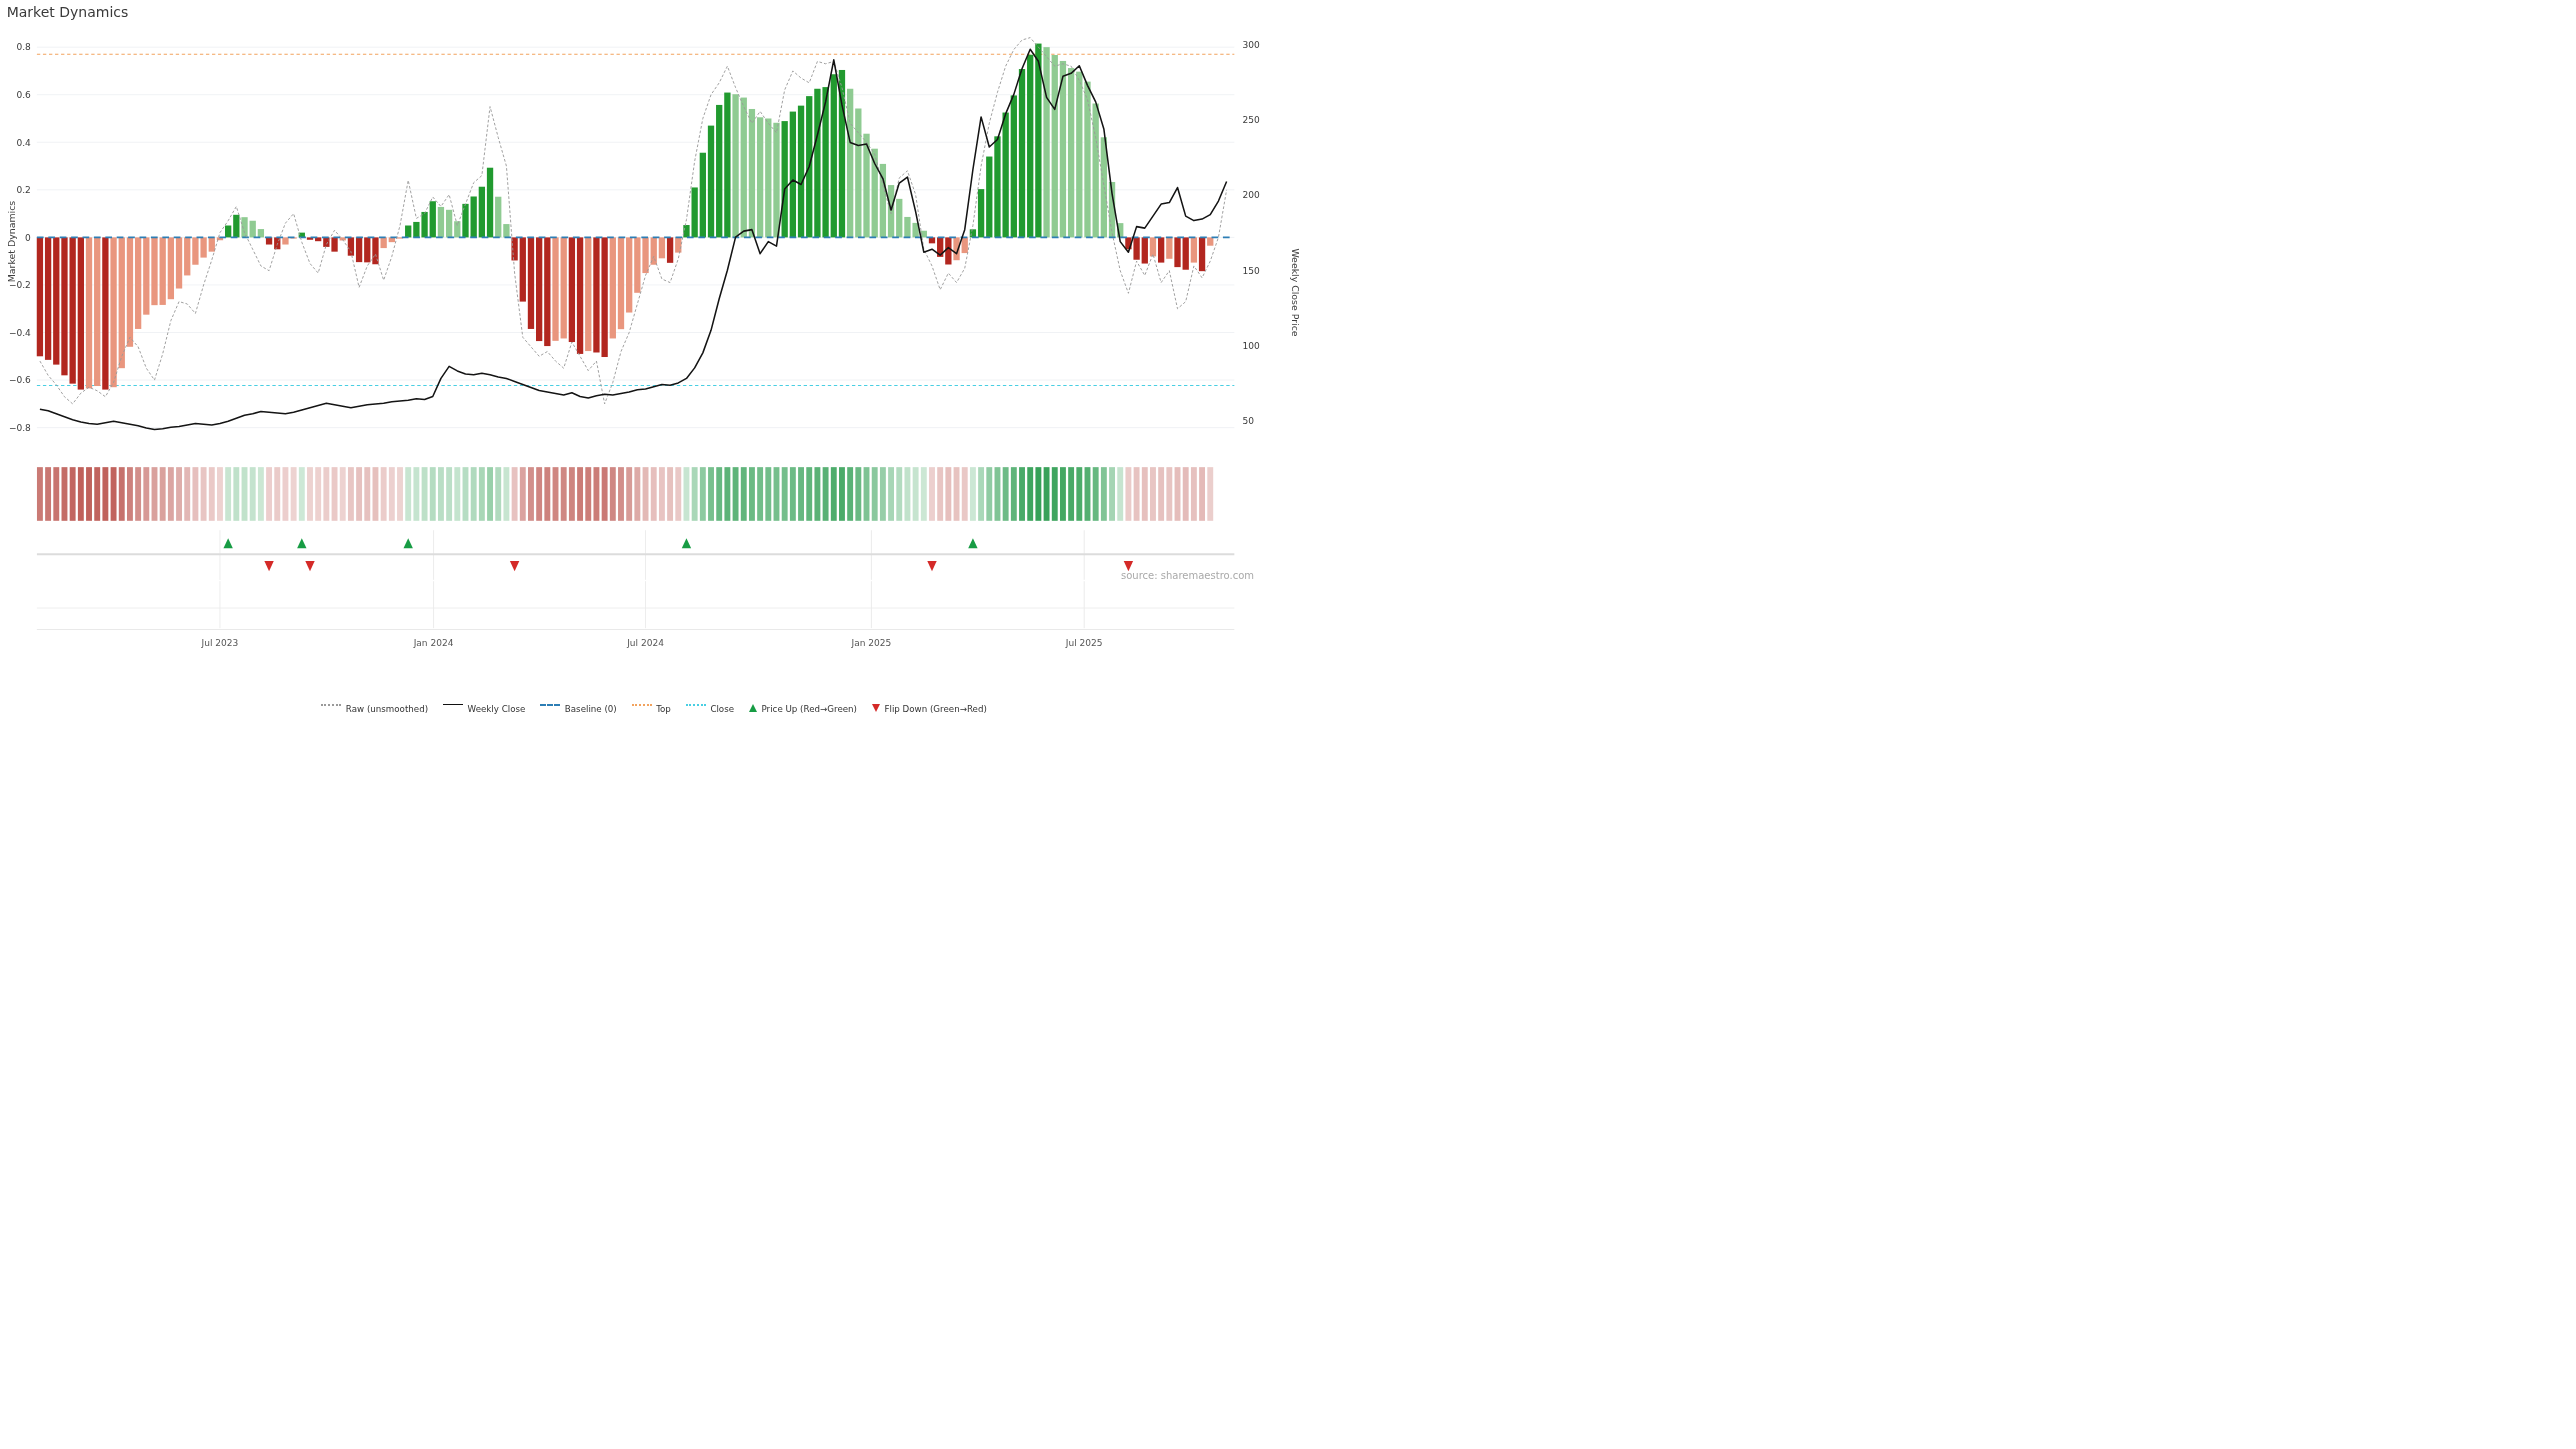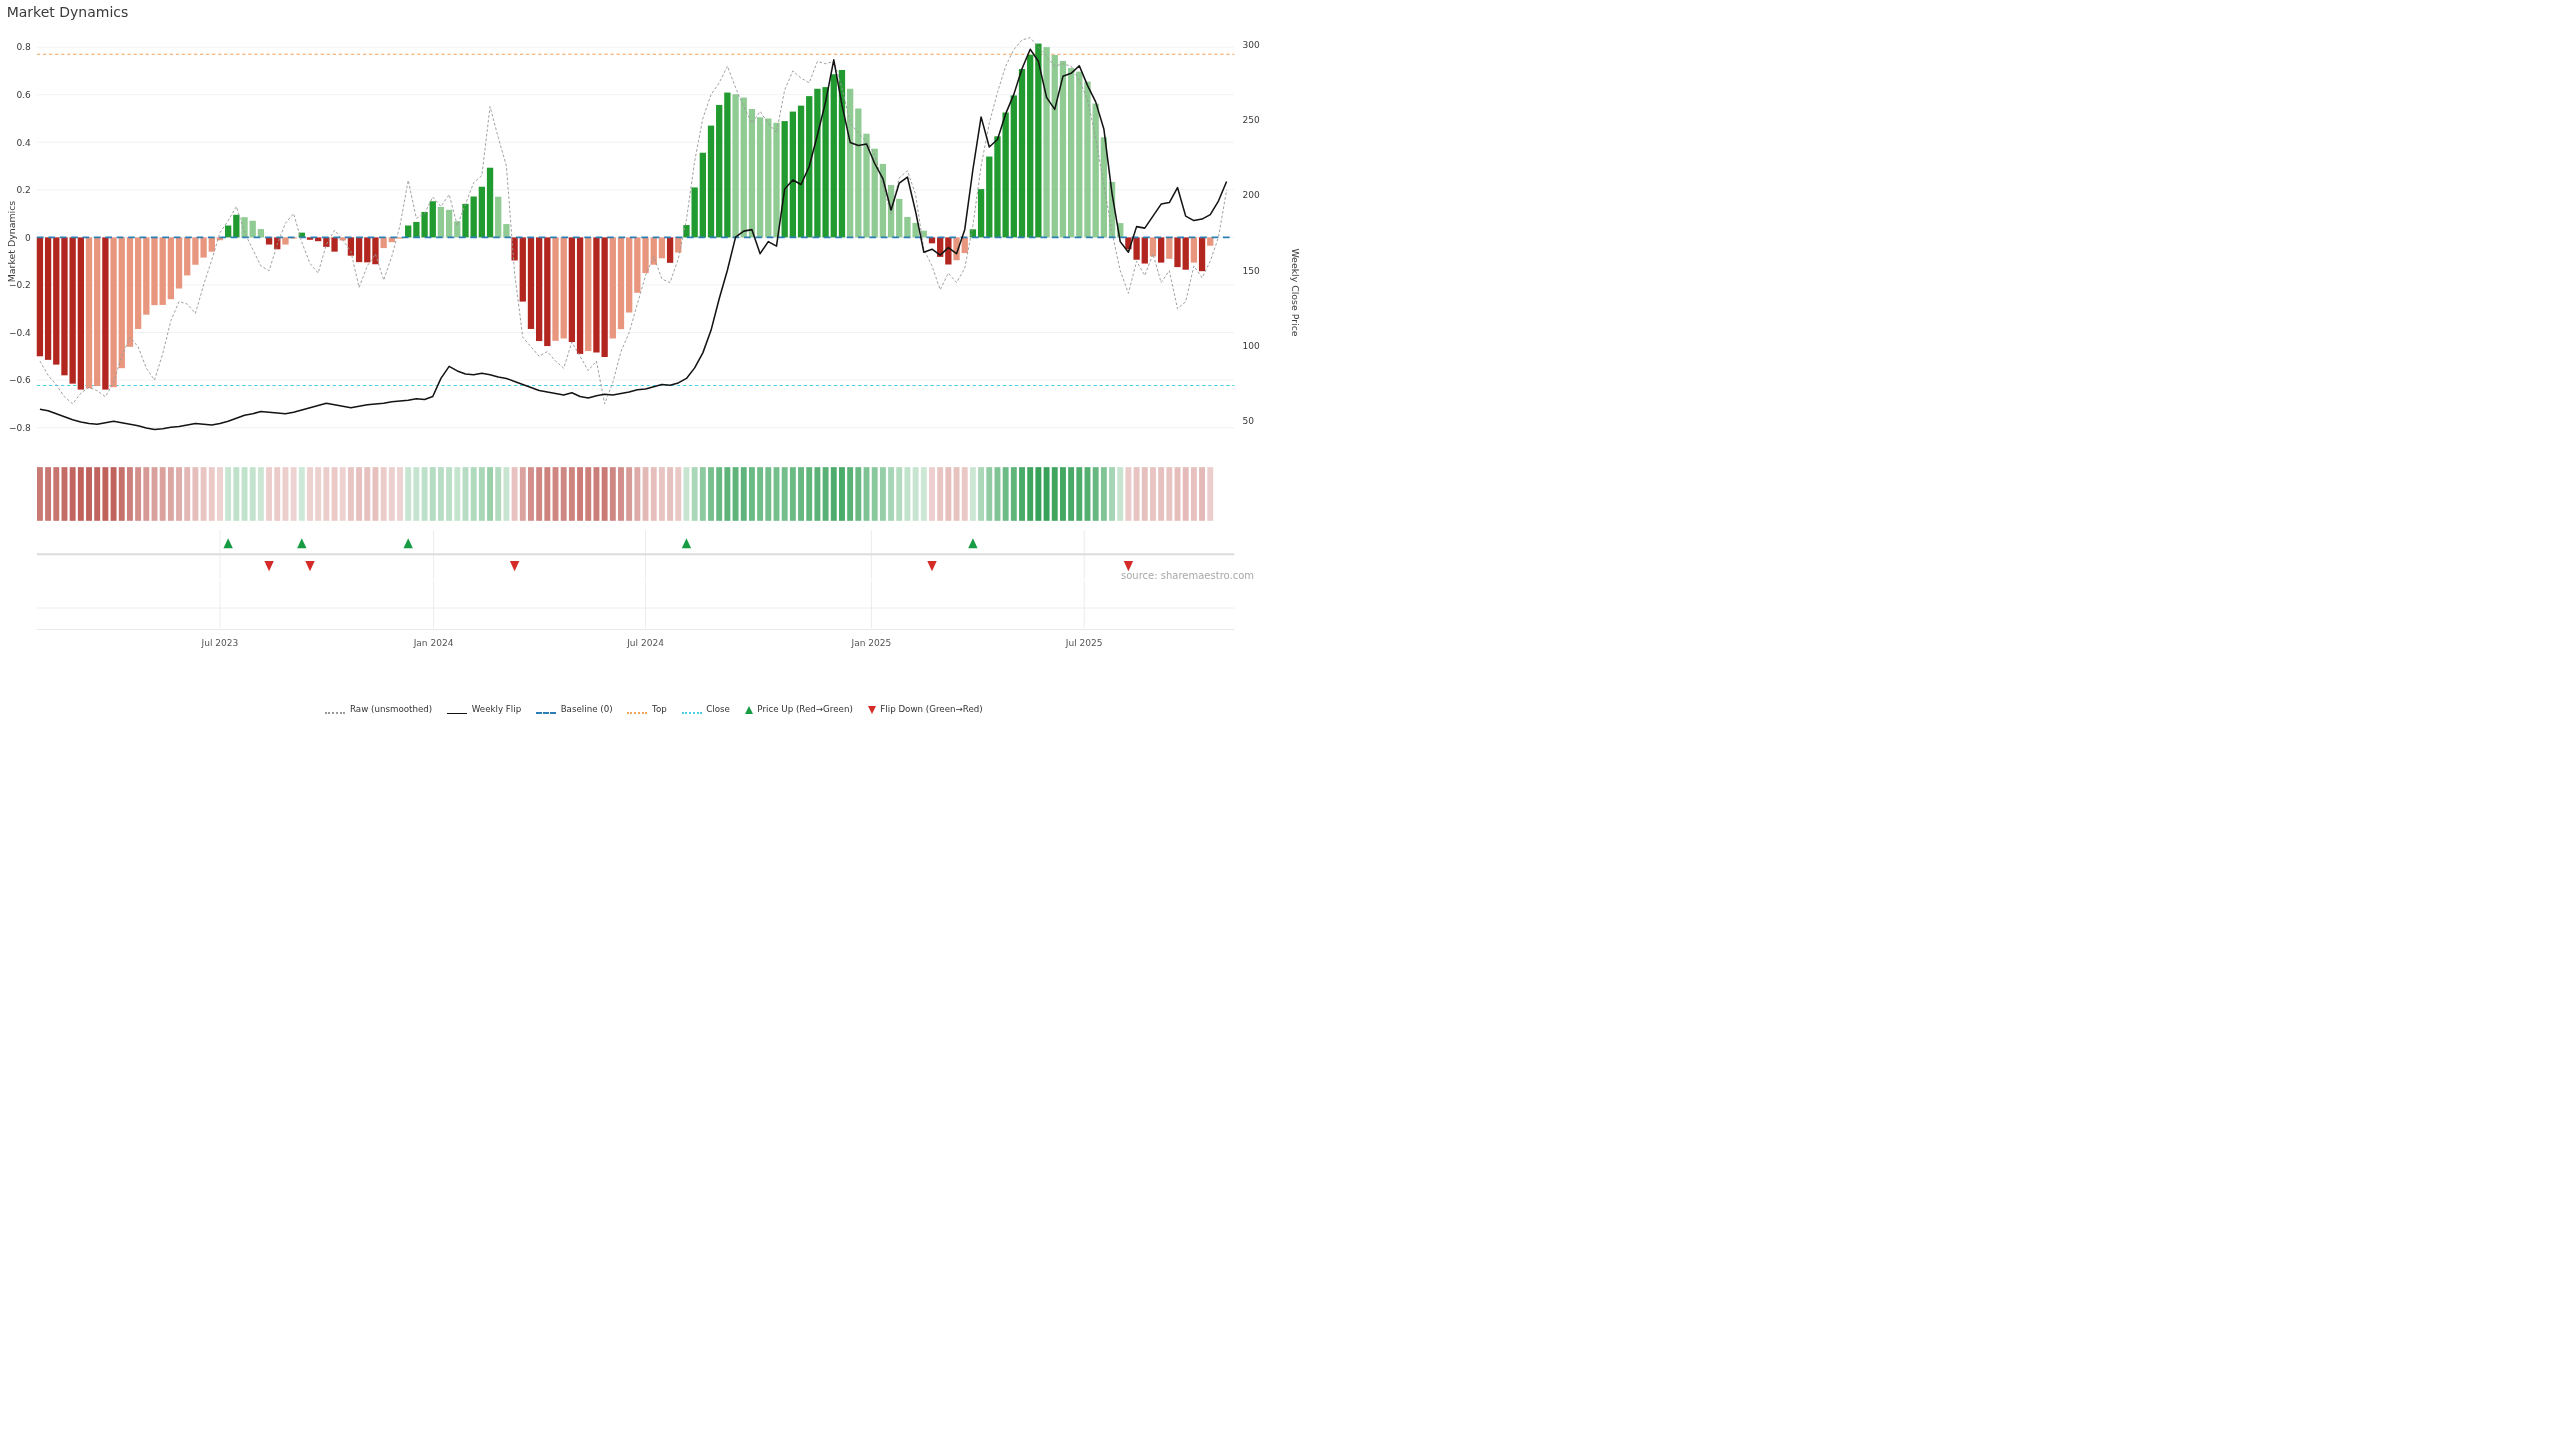"Raw (unsmoothed)" .legend-item { align-items: flex-end -> flex-start }
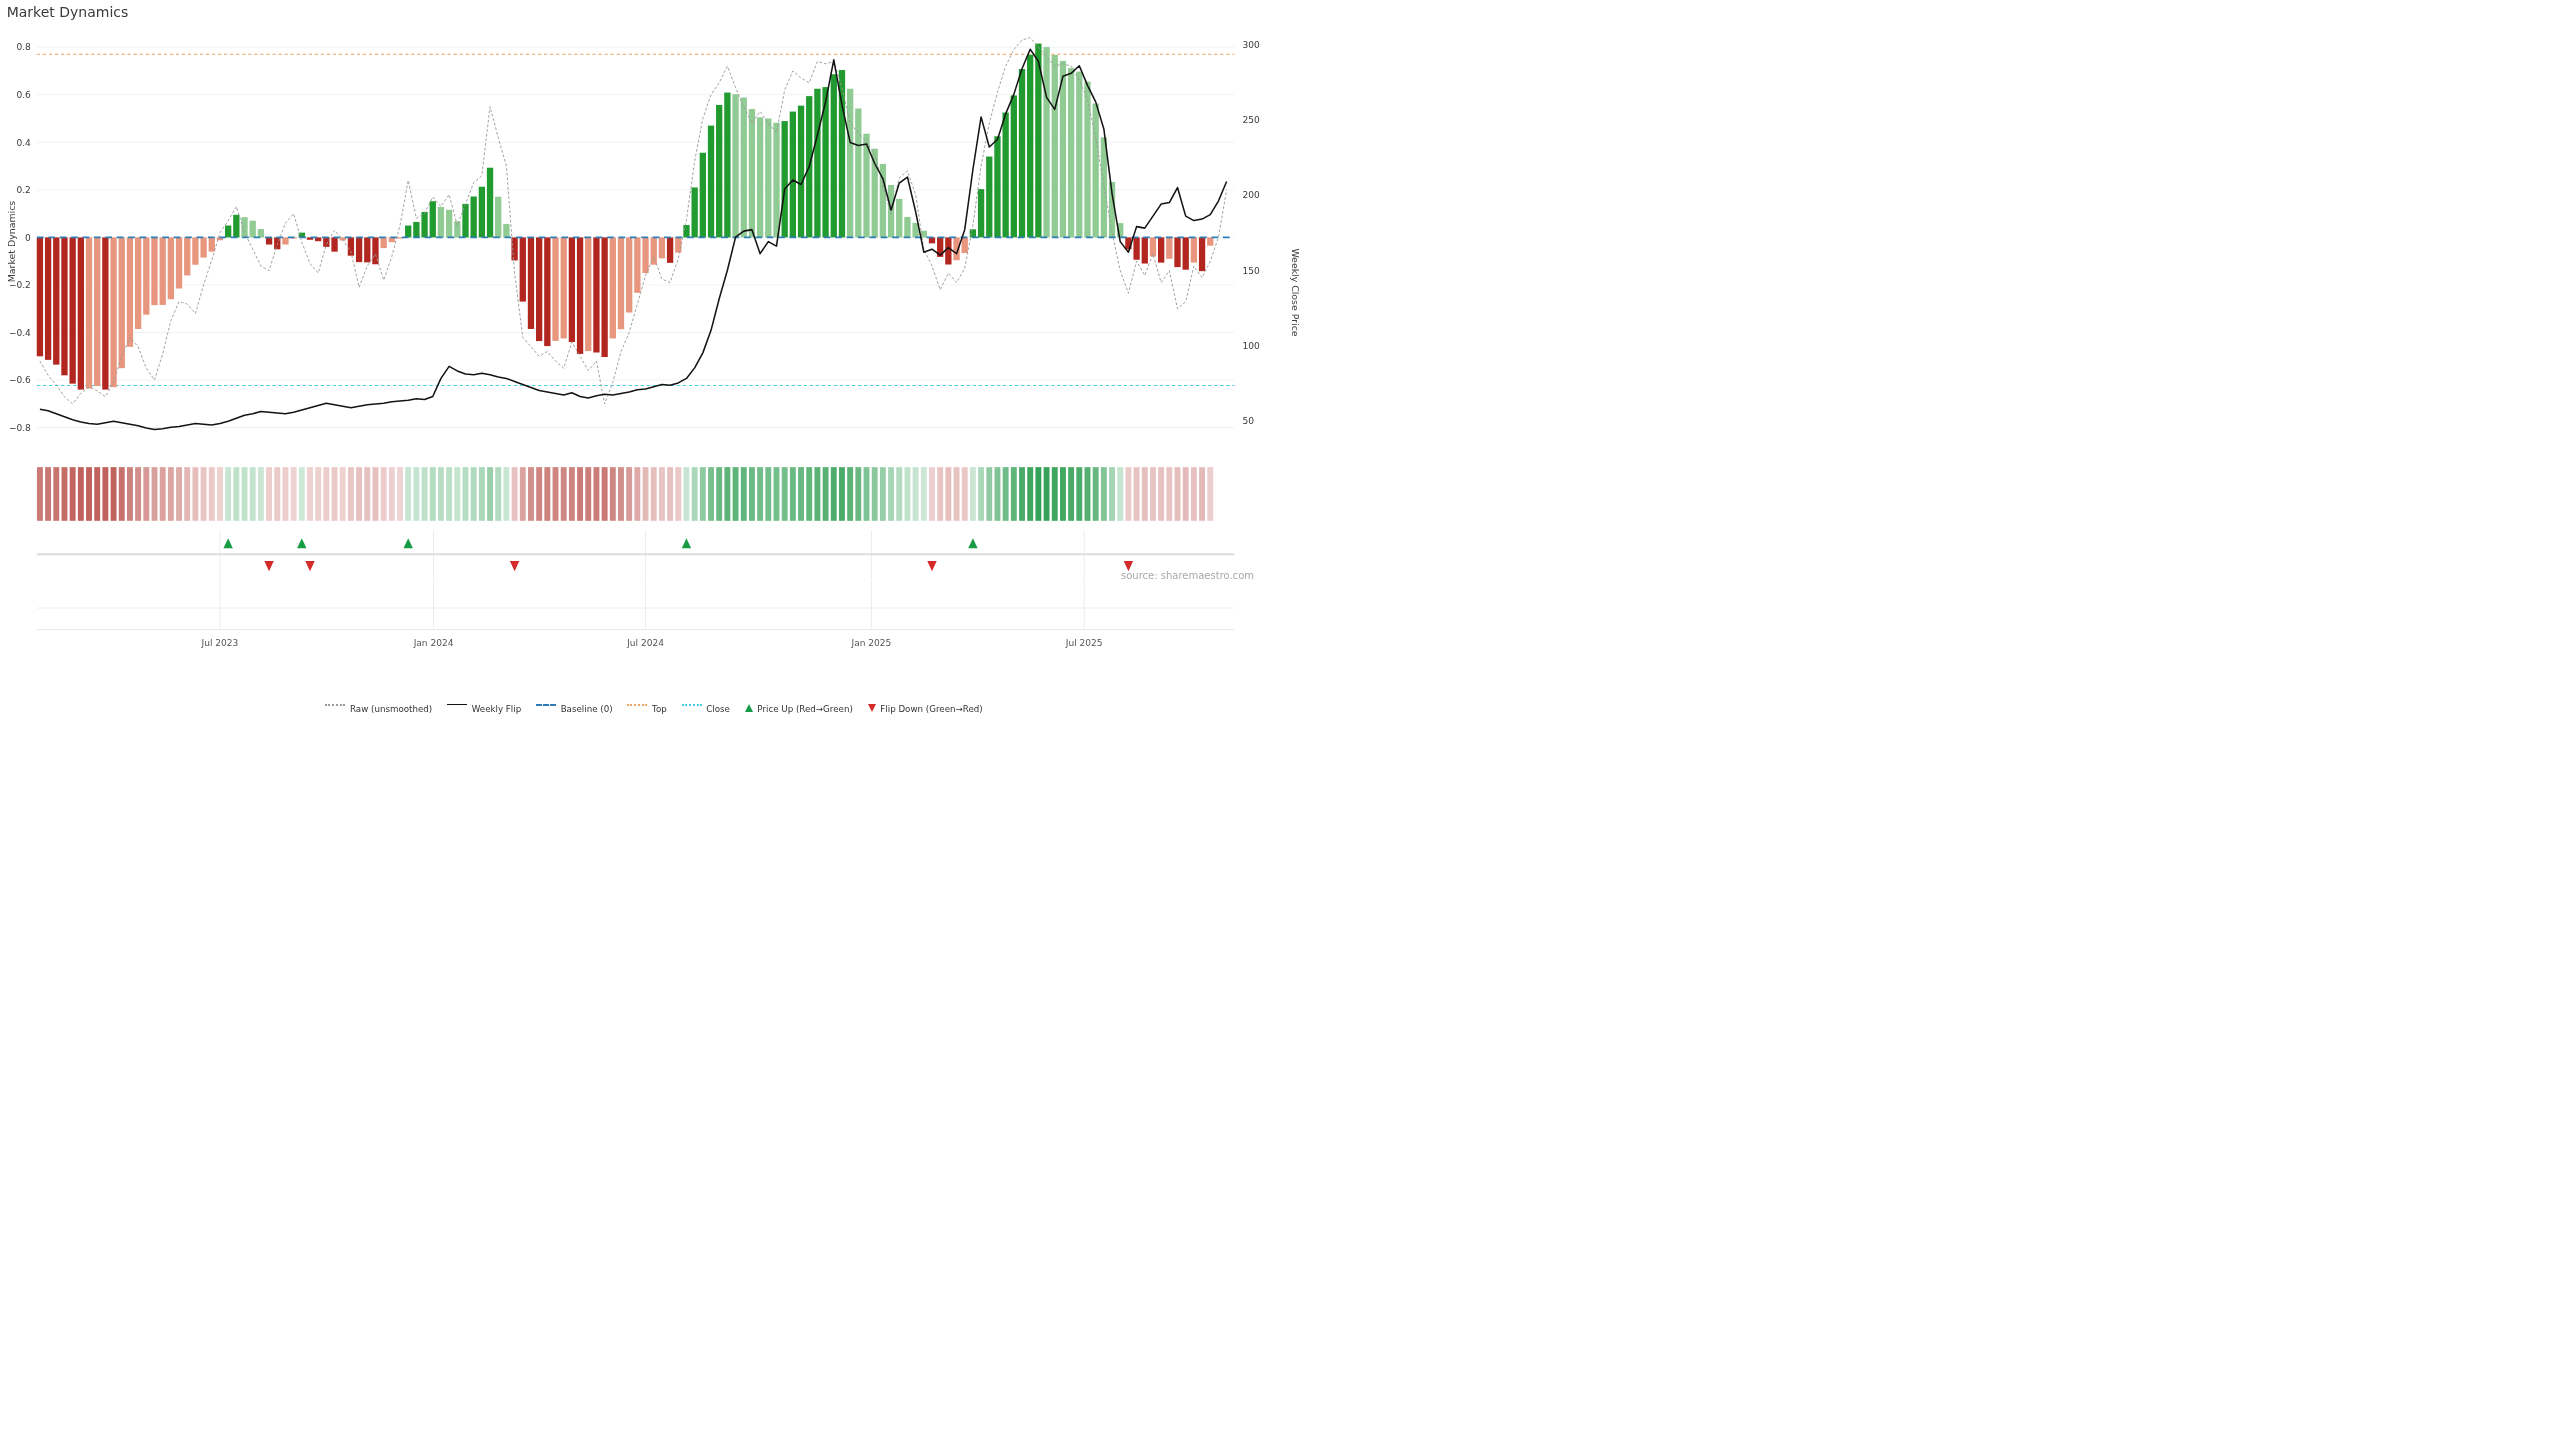"Weekly Flip" span { text: Flip -> Close }
